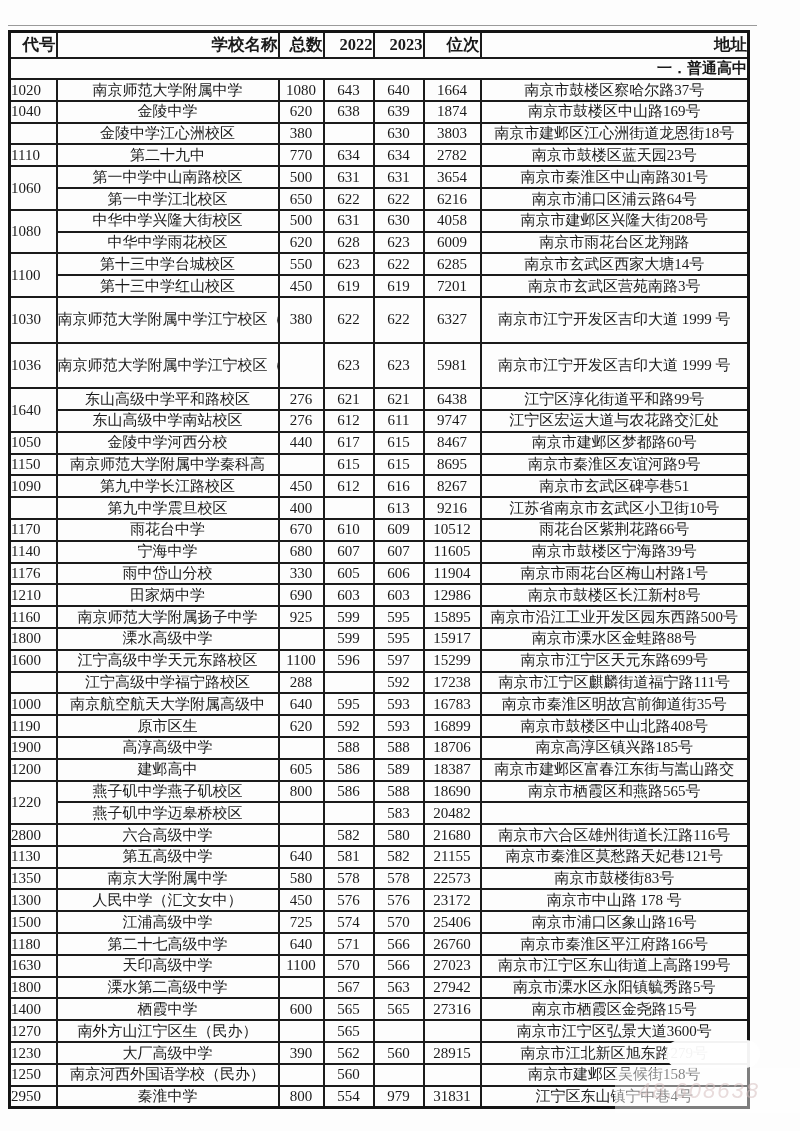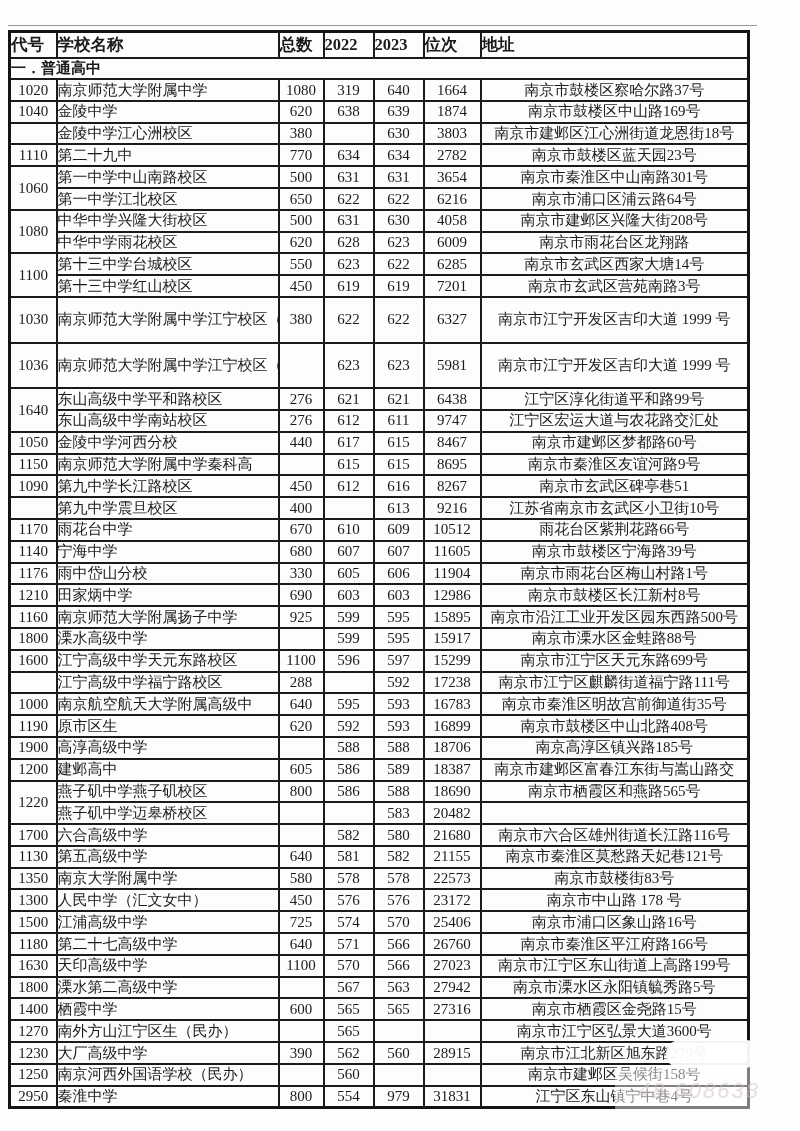"代号" #score-table thead th { text-align: left -> right }
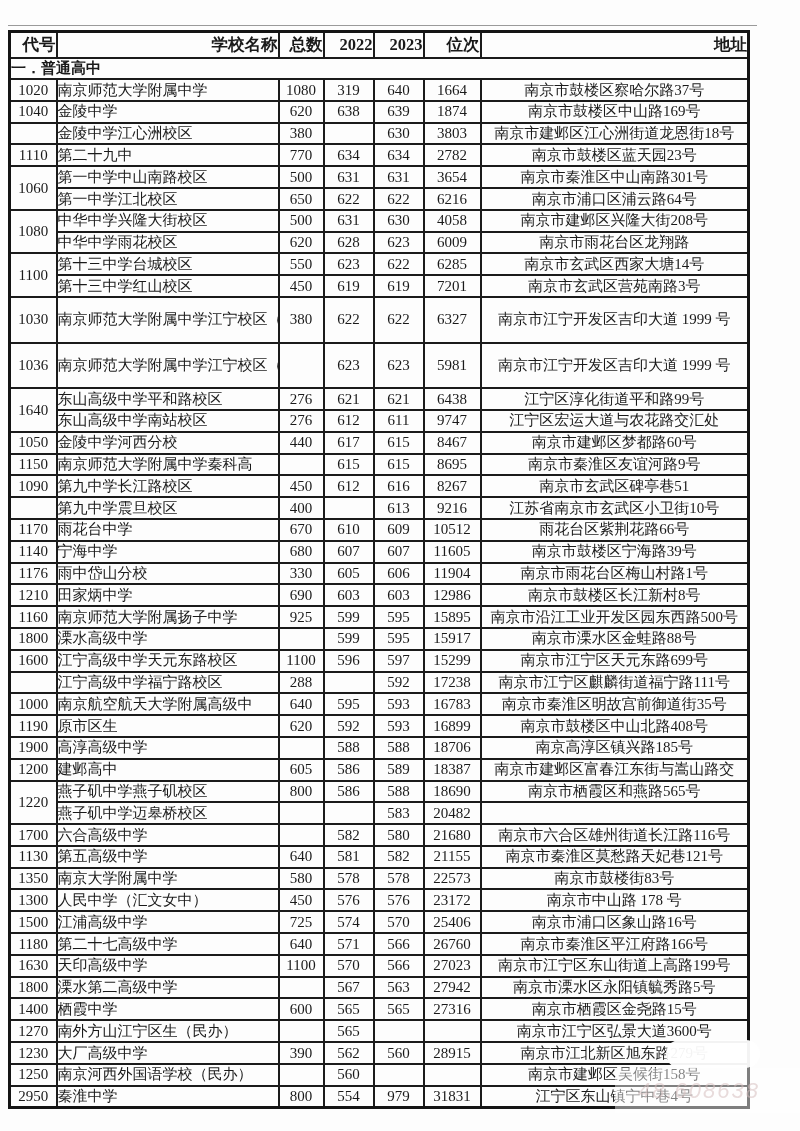"一．普通高中" tr.section-row td { text-align: left -> right }
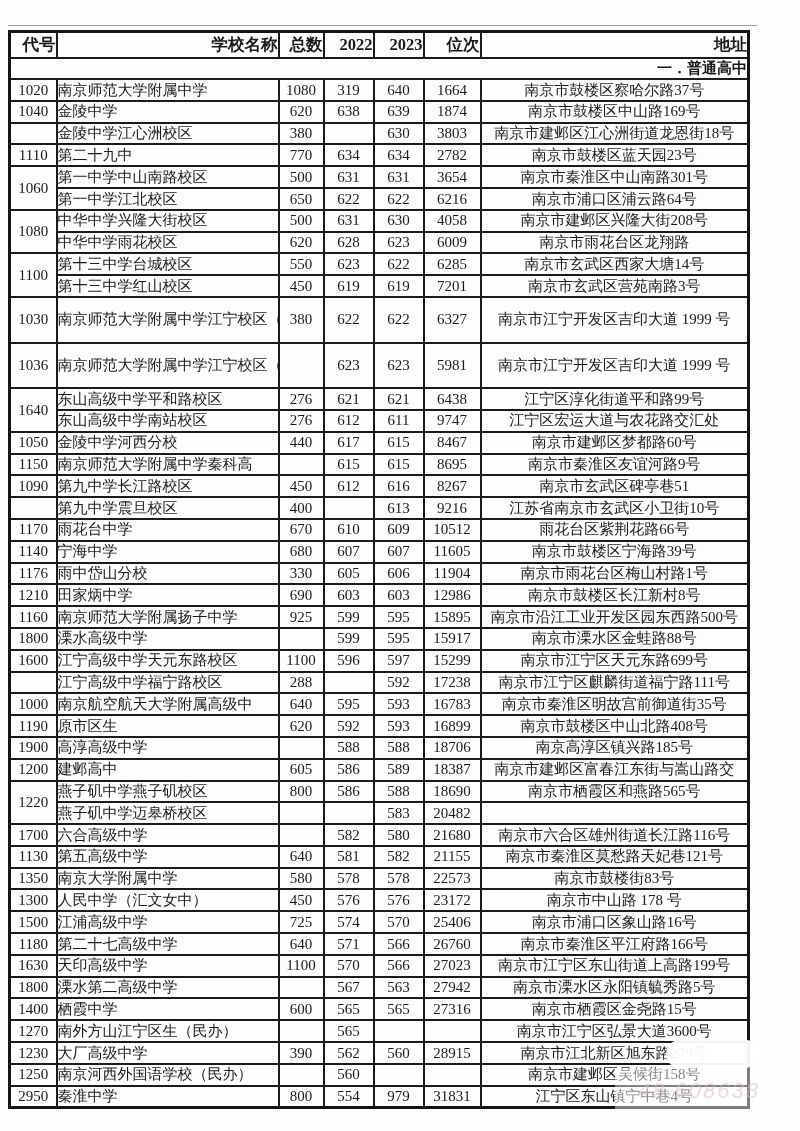"1020" .c-code { text-align: center -> none }
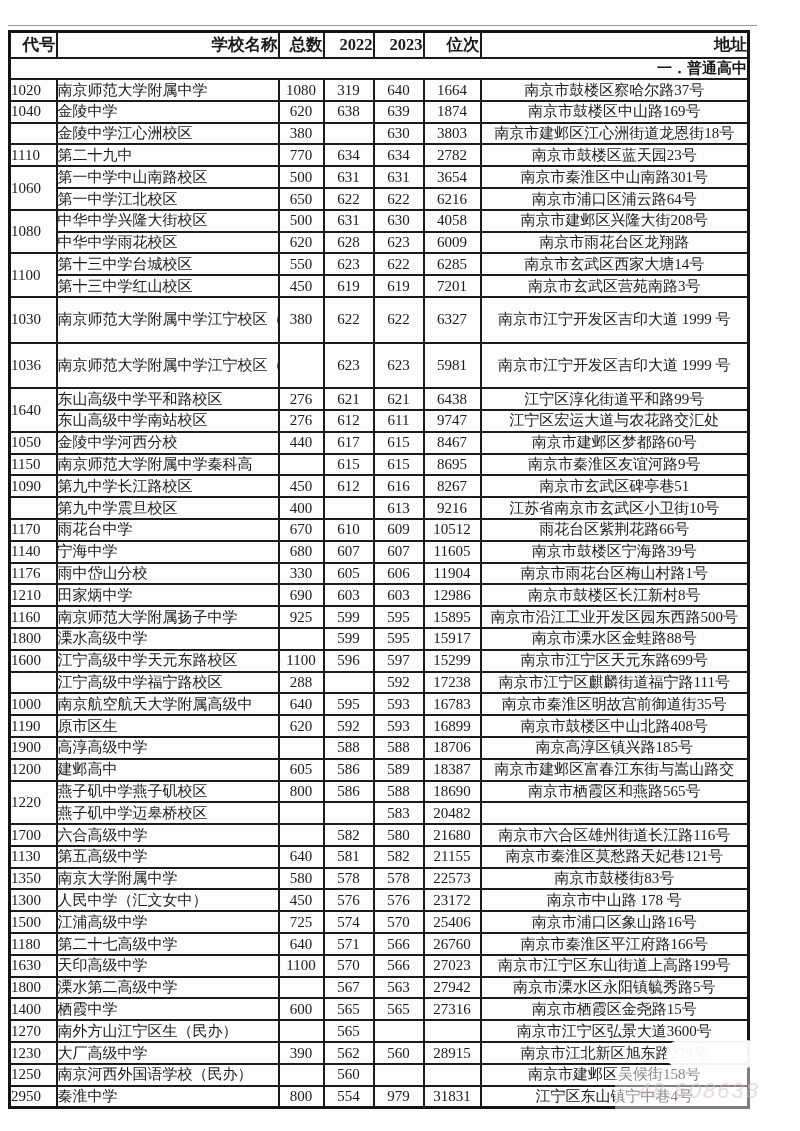"南京师范大学附属中学" .c-name { text-align: left -> center }
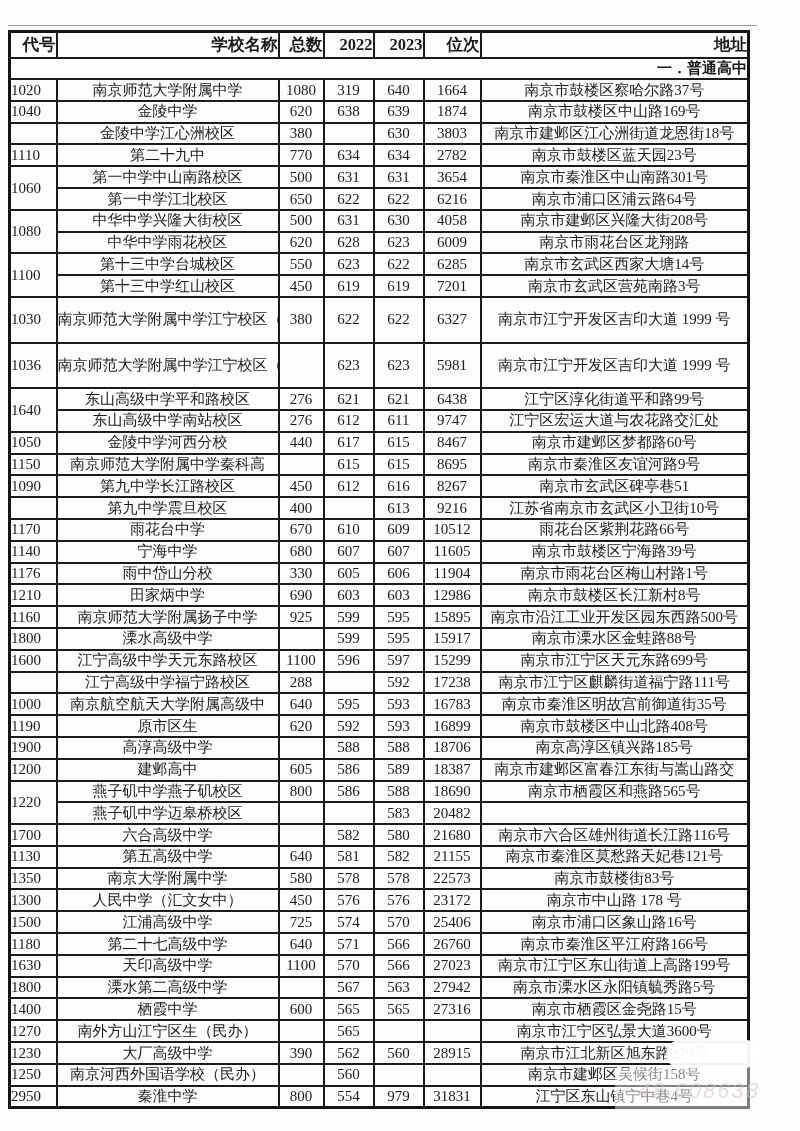"319" td.c-num { text: 319 -> 643 }
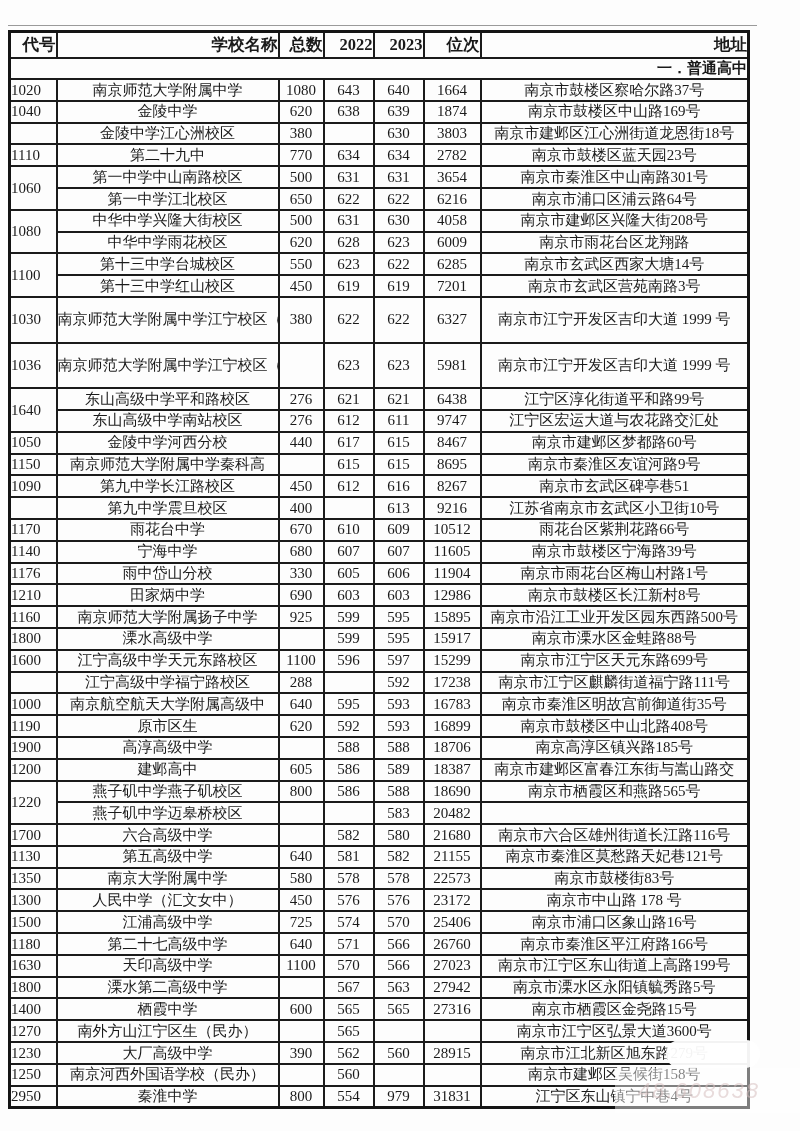"1700" td.c-code { text: 1700 -> 2800 }
